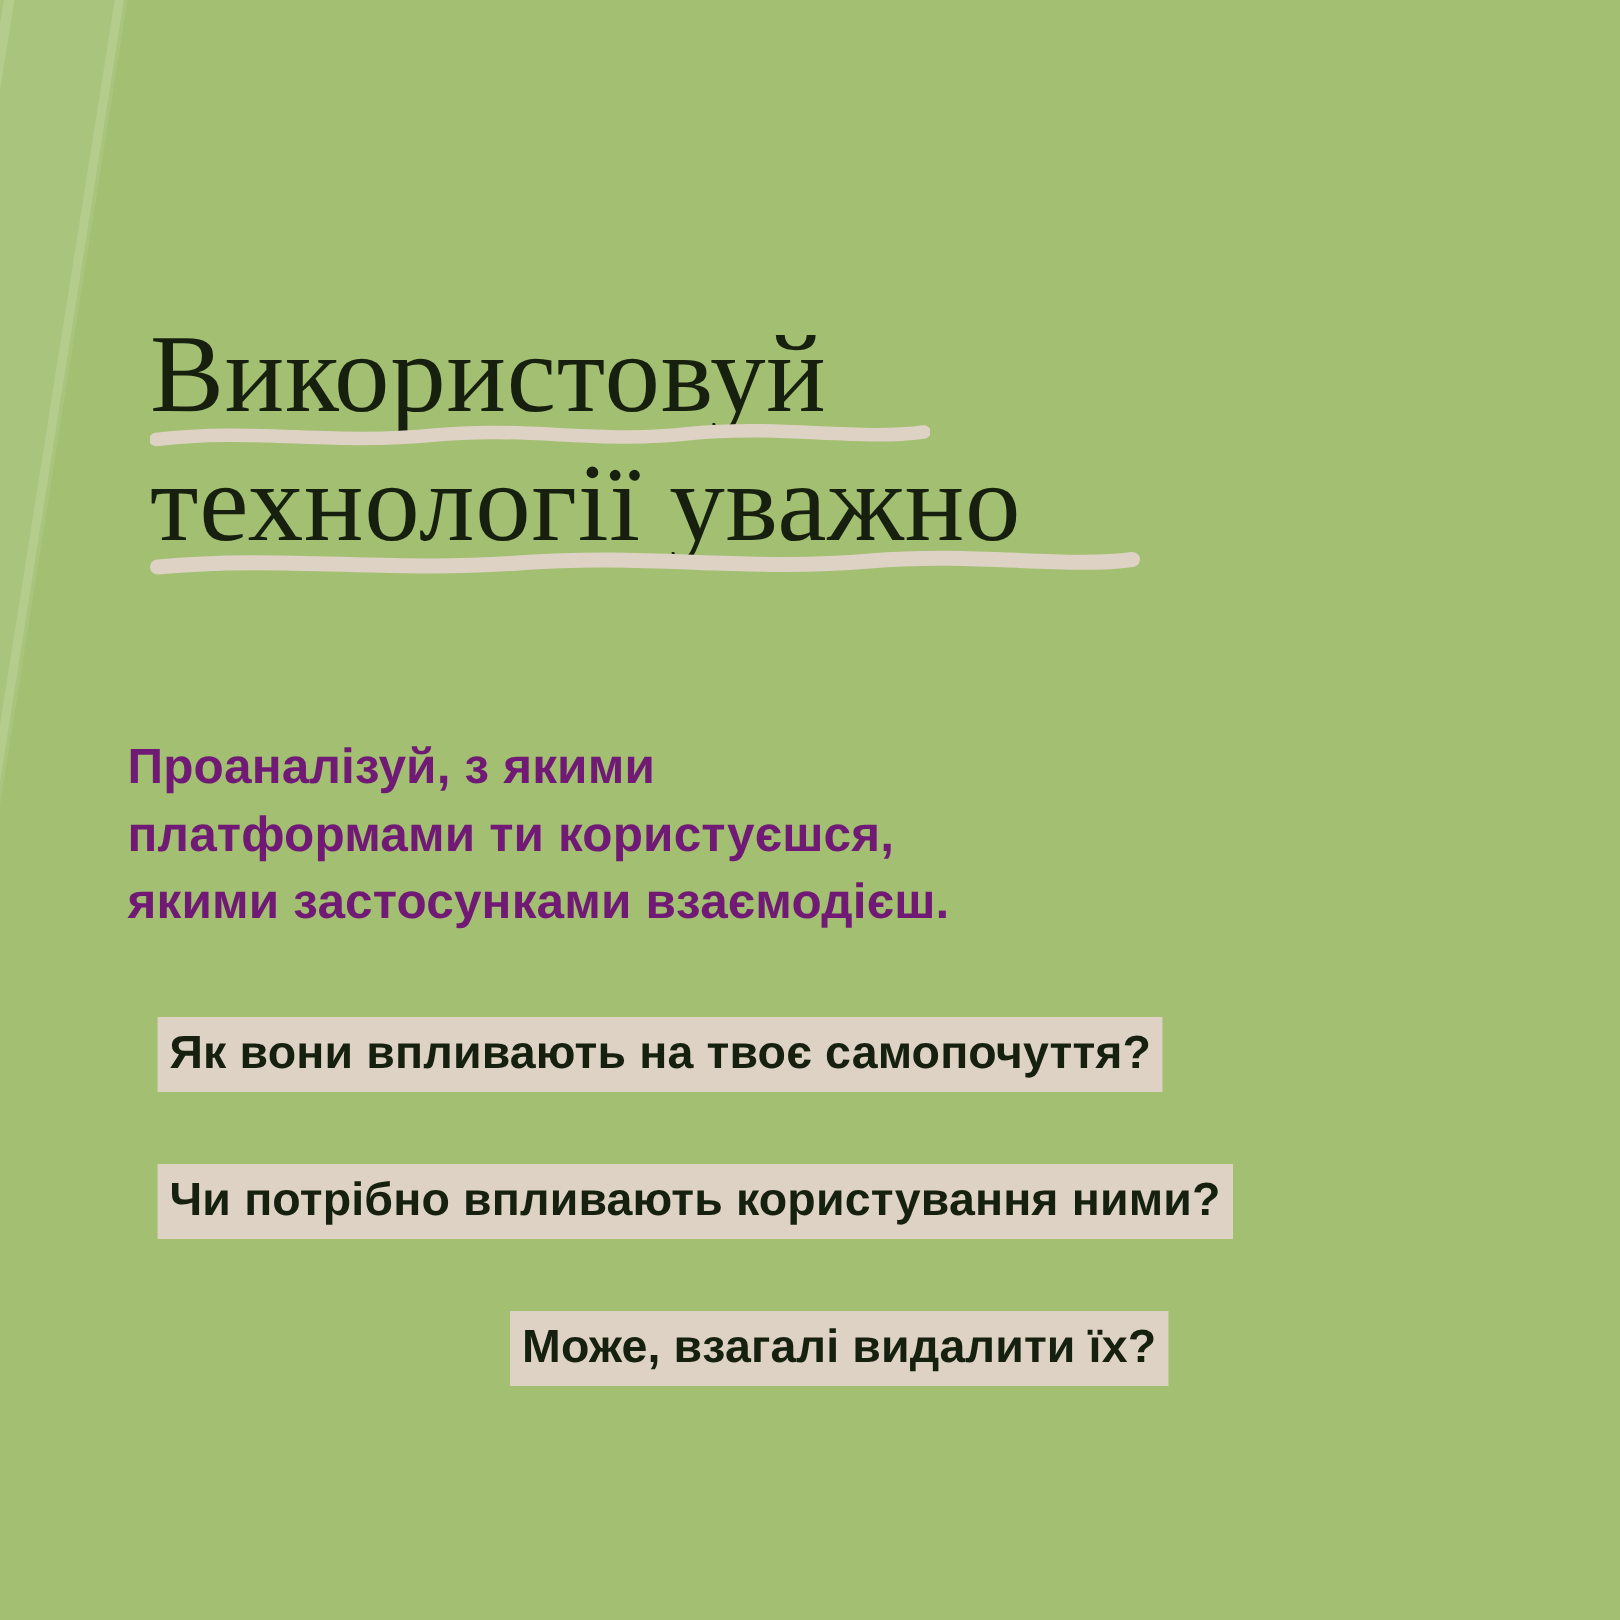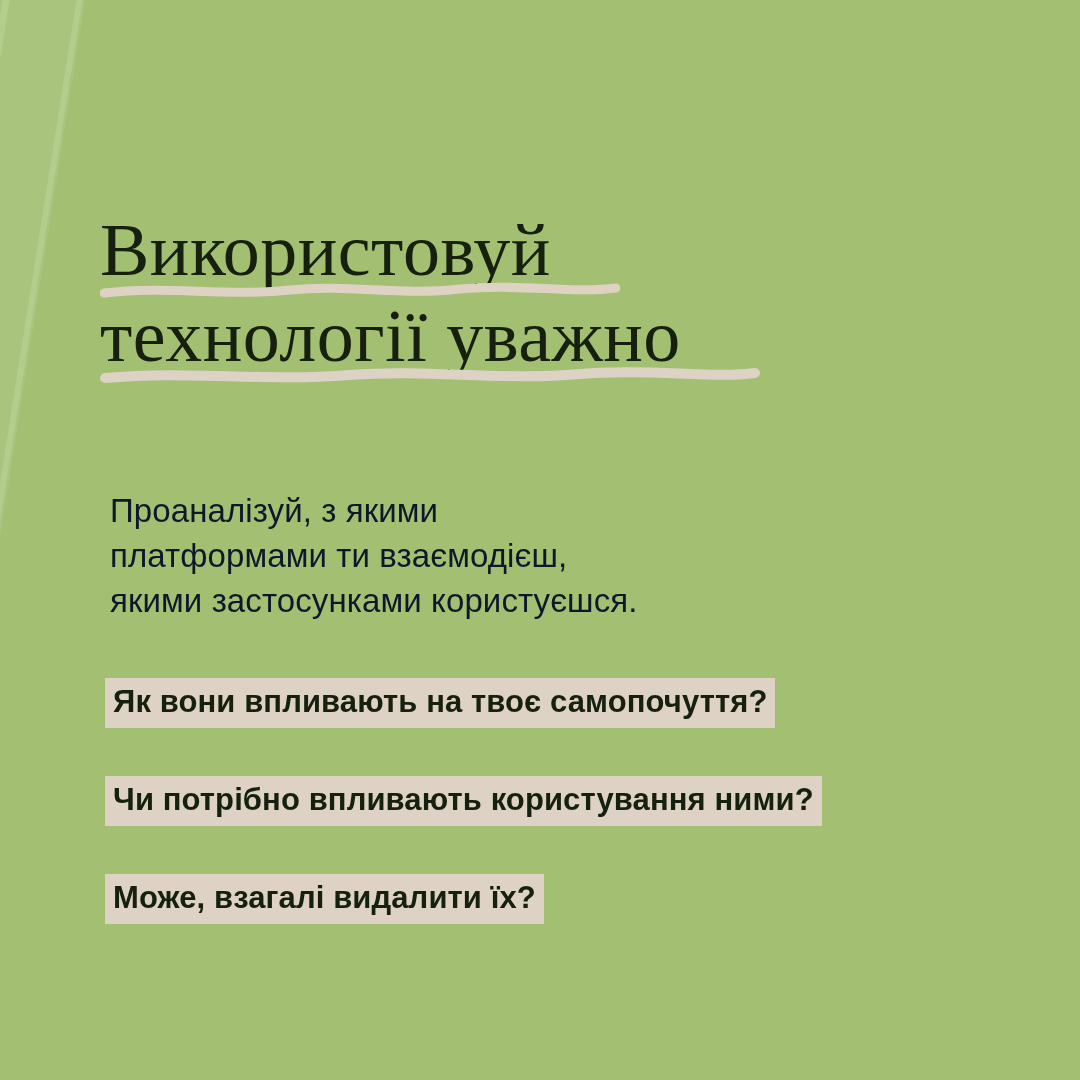"Проаналізуй, з якими" .paragraph { color: #0f172a -> #701a75; font-weight: 400 -> 700; left: 110px -> 85px }
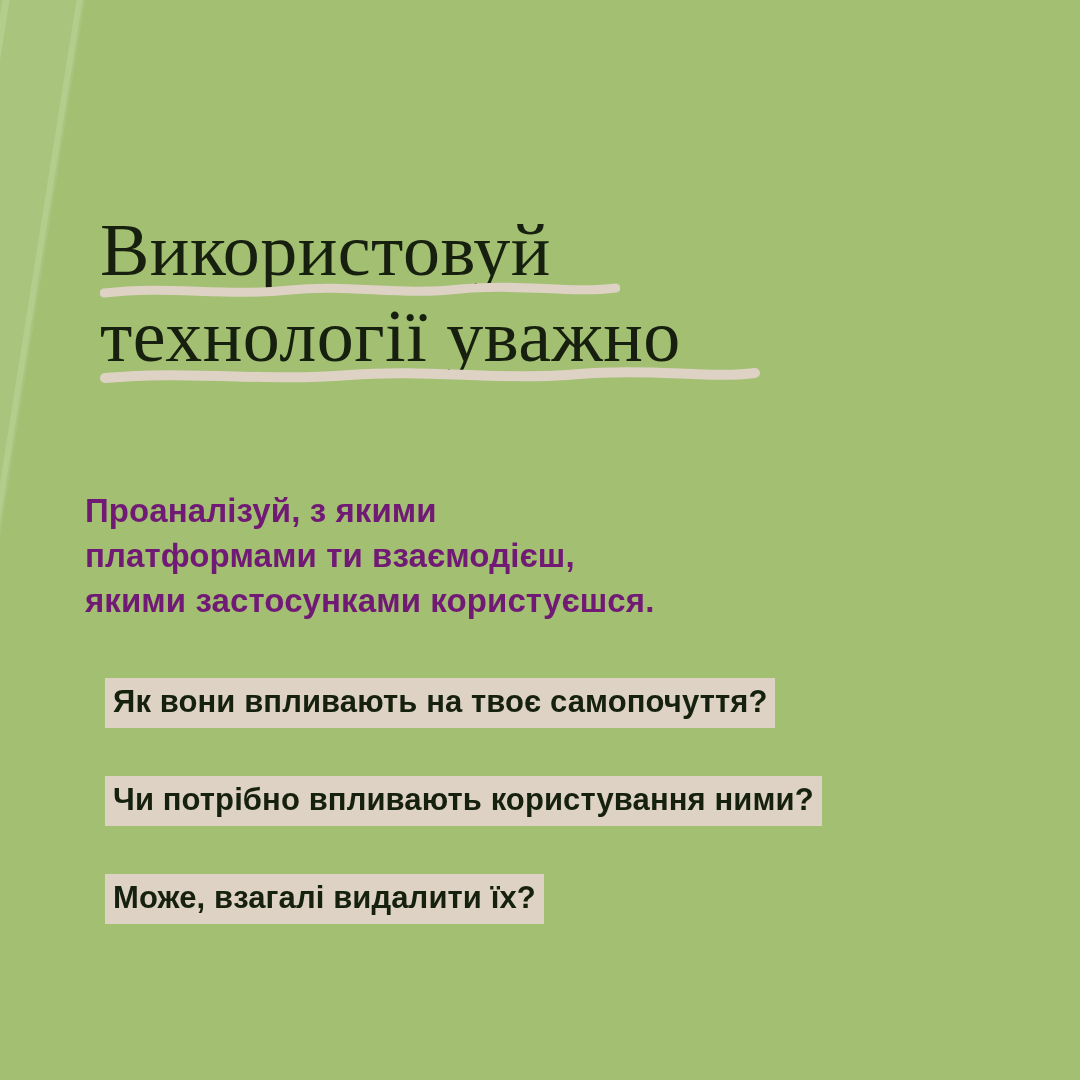"платформами ти взаємодієш," div { text: взаємодієш -> користуєшся }
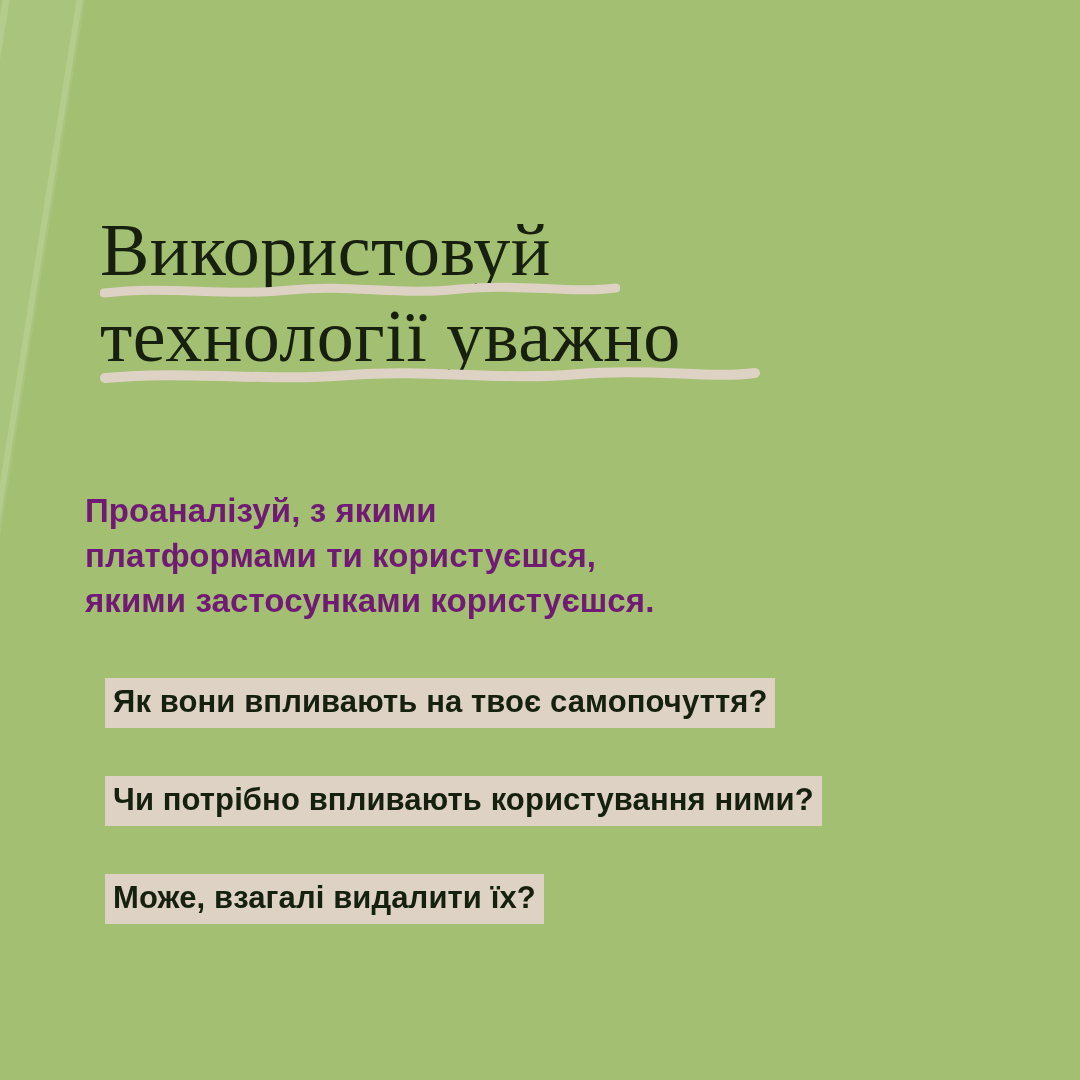"якими застосунками користуєшся." div { text: користуєшся -> взаємодієш }
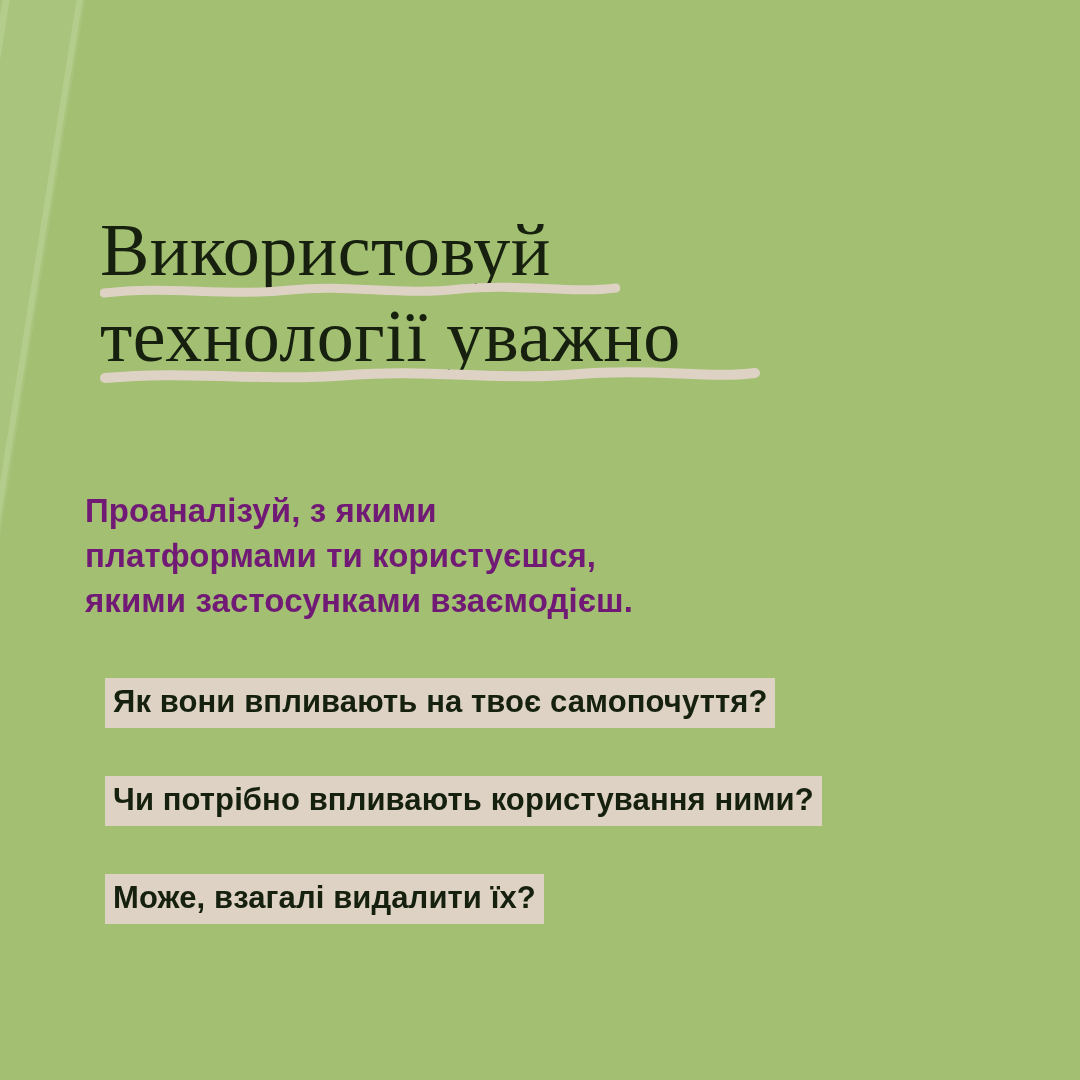"Може, взагалі видалити їх?" .q-row:last-child { text-align: none -> center }
